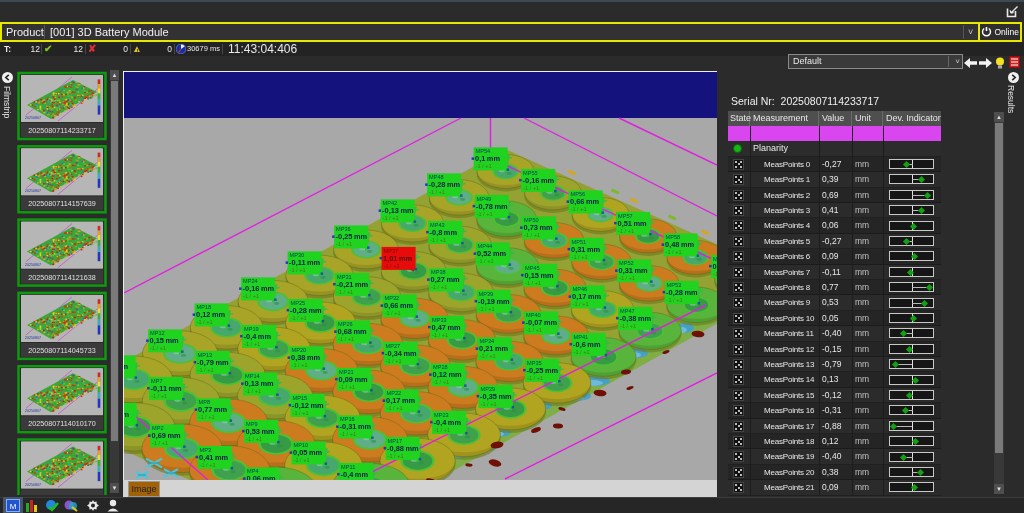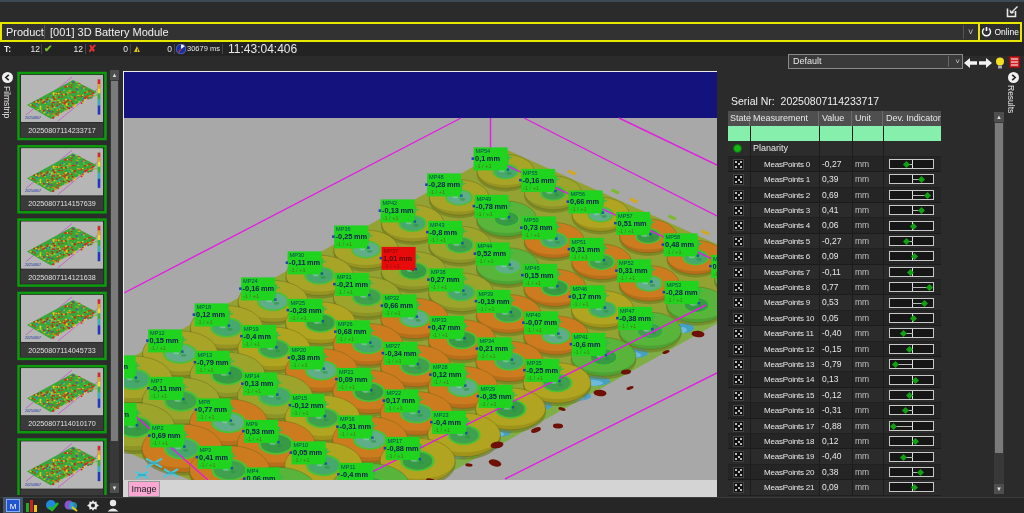"State" #tbl { background: #86efac -> #d946ef }
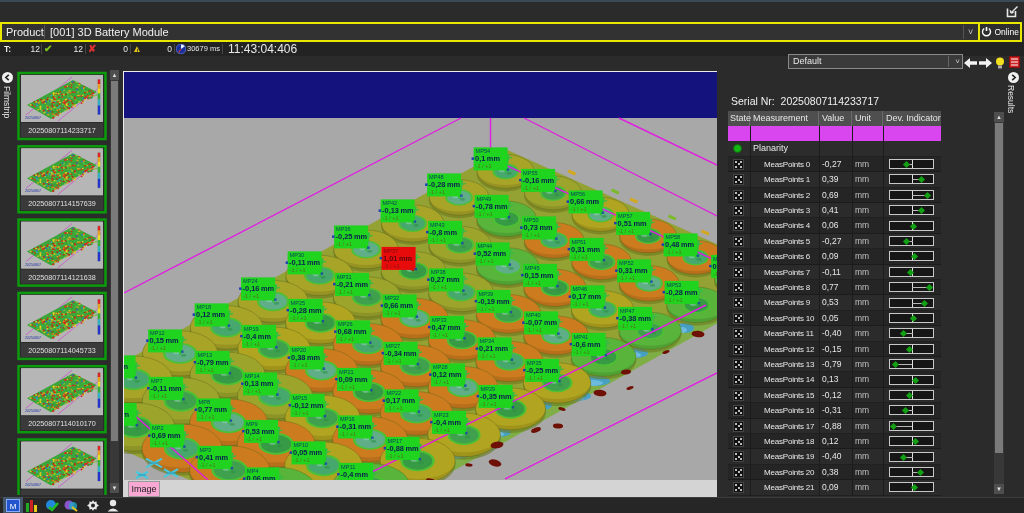"Image" #imgtab { background: #f9a8d4 -> #a16207 }
